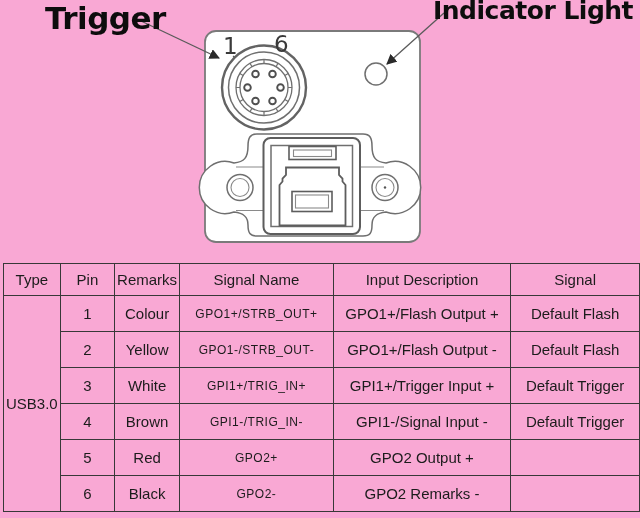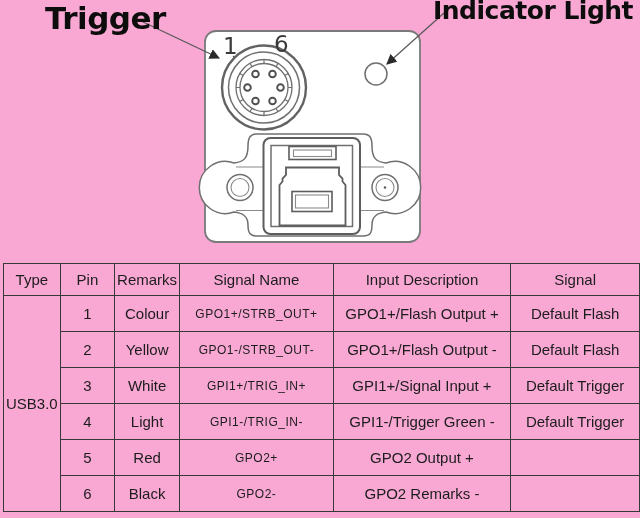"GPI1+/Signal Input +" td { text: GPI1+/Signal -> GPI1+/Trigger }
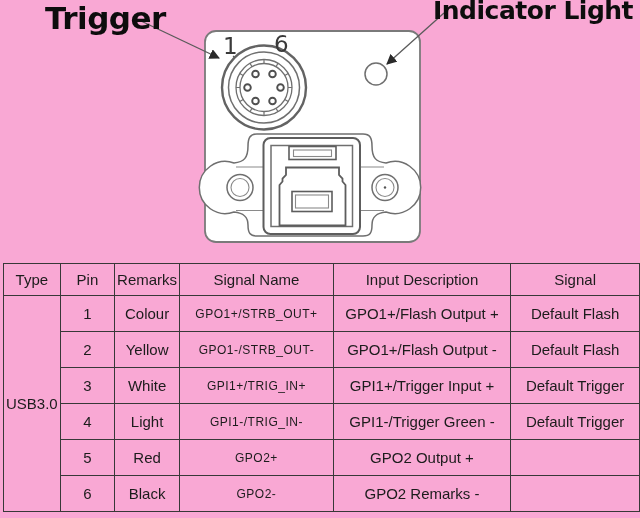"Light" td { text: Light -> Brown }
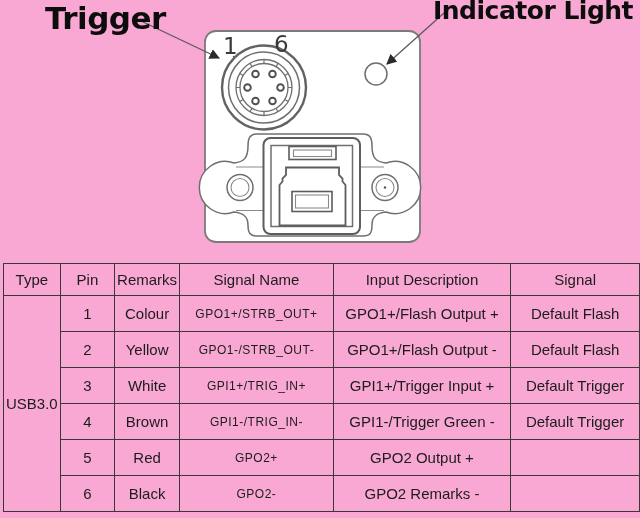"GPI1-/Trigger Green -" td { text: GPI1-/Trigger Green -> GPI1-/Signal Input }
